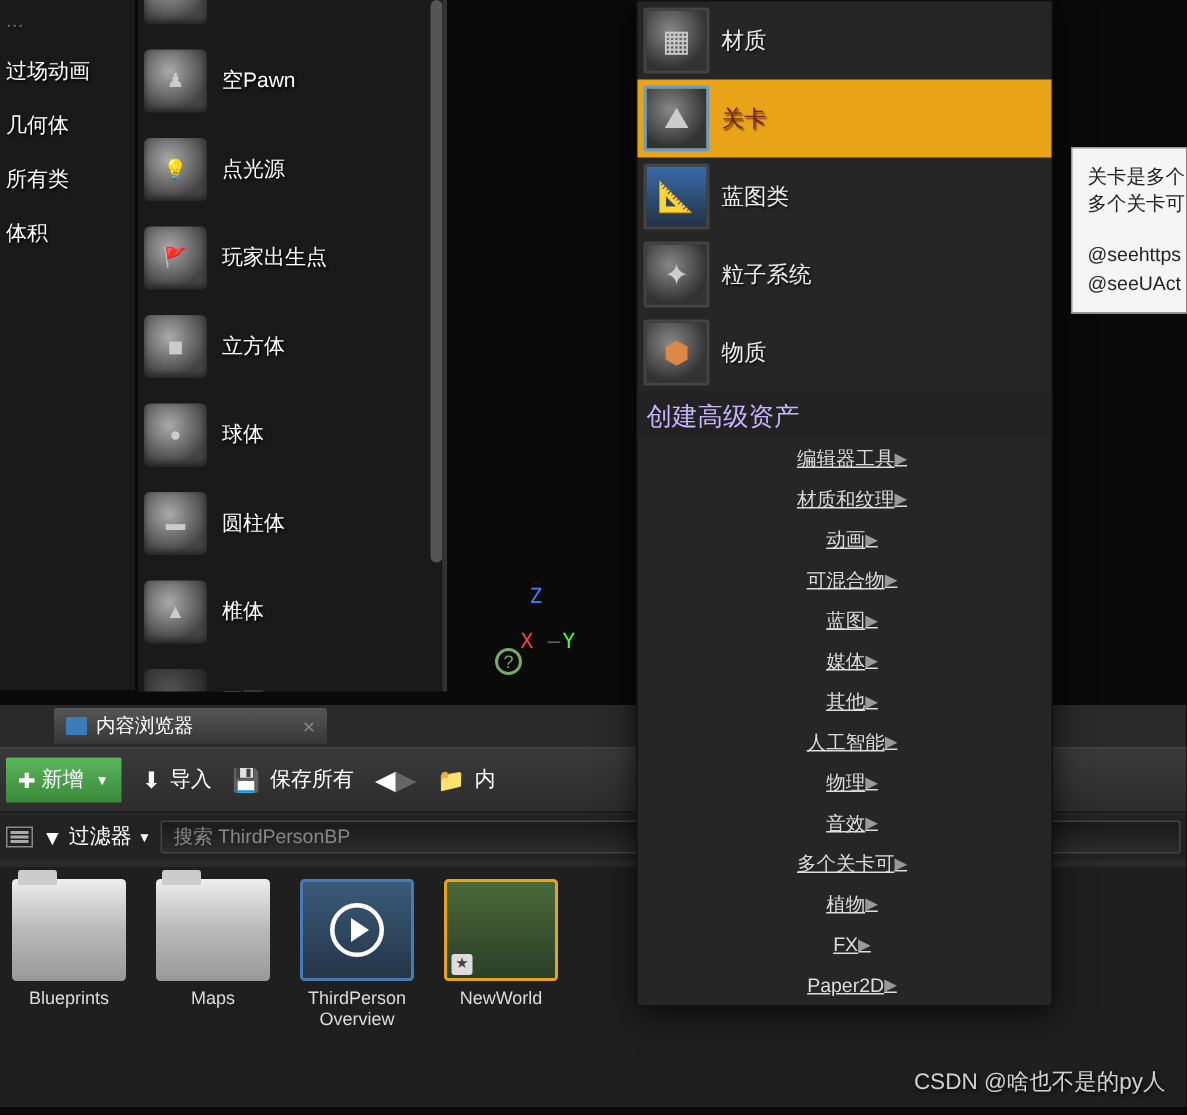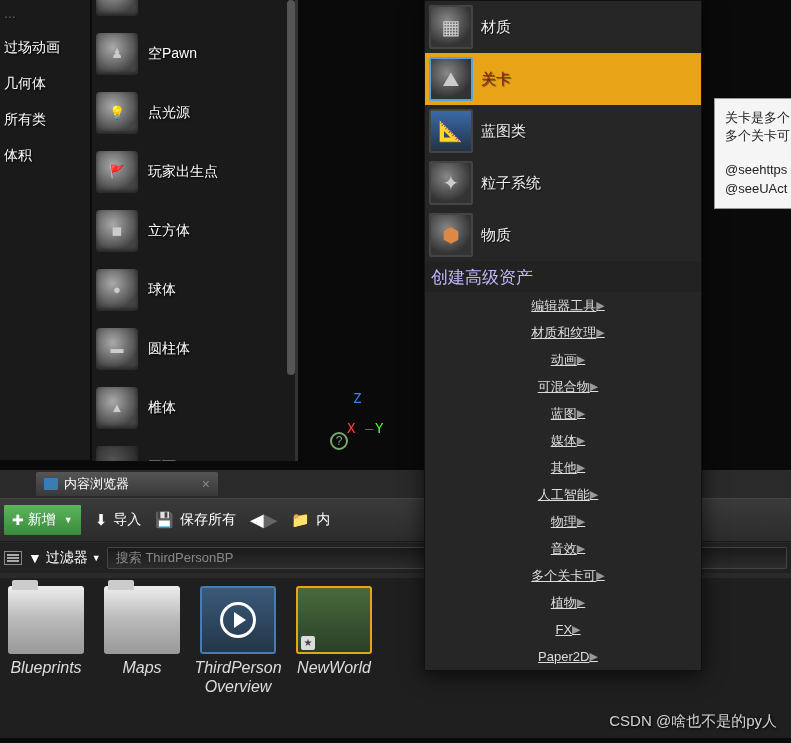"Blueprints" .asset-name { font-size: 16px -> 12px; font-style: italic -> none }
